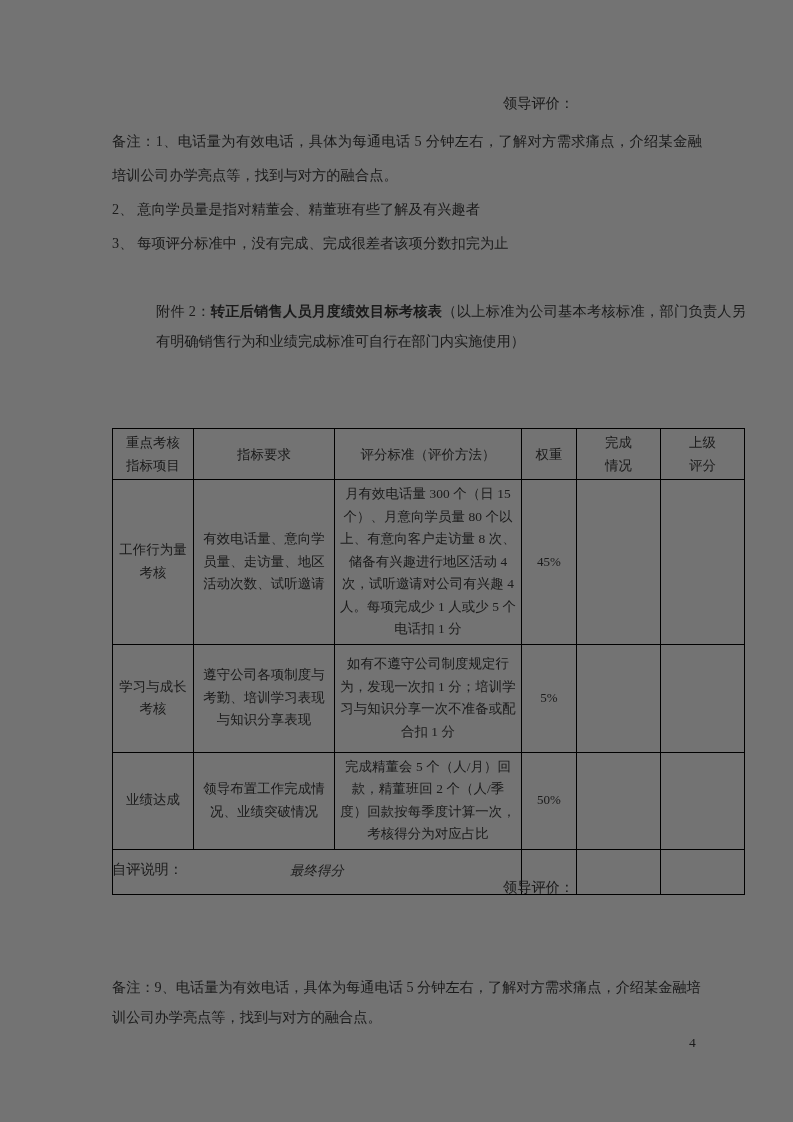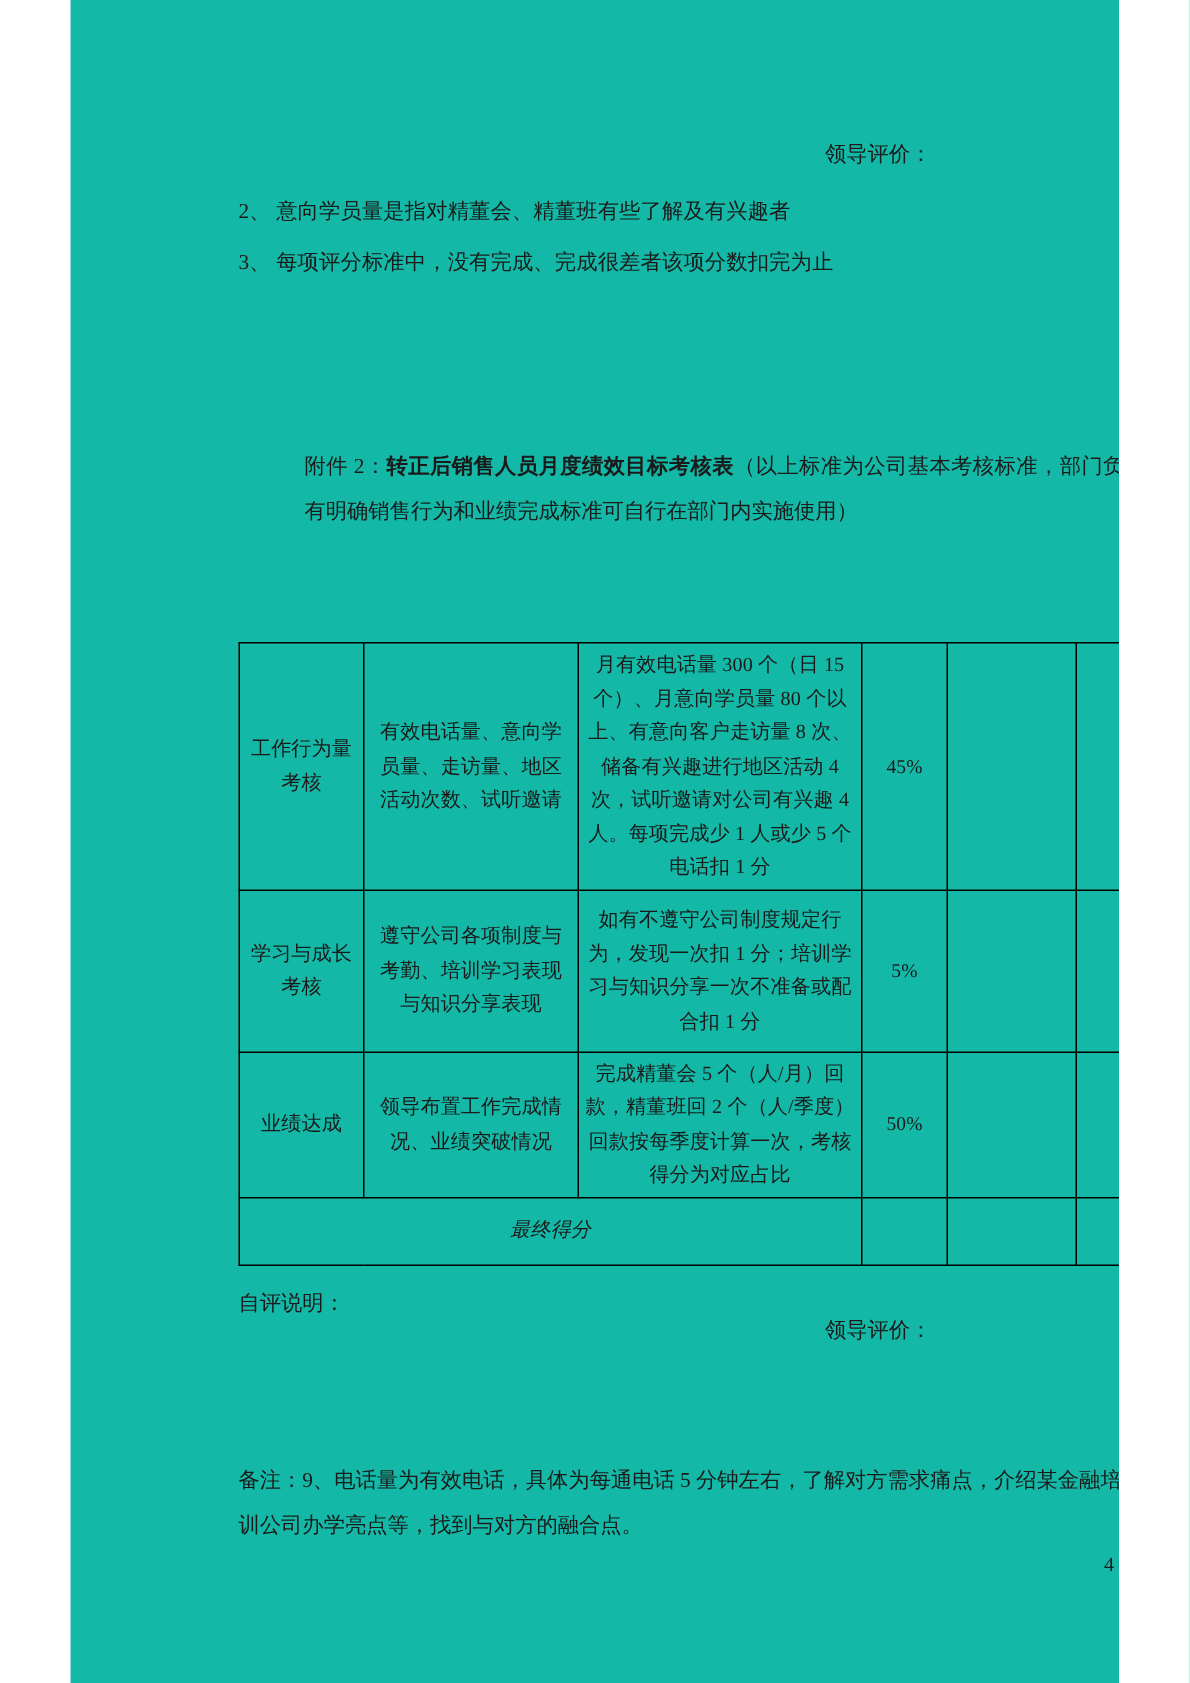"领导评价：" .page { background: #14b8a6 -> #737373; width: 699px -> 793px }
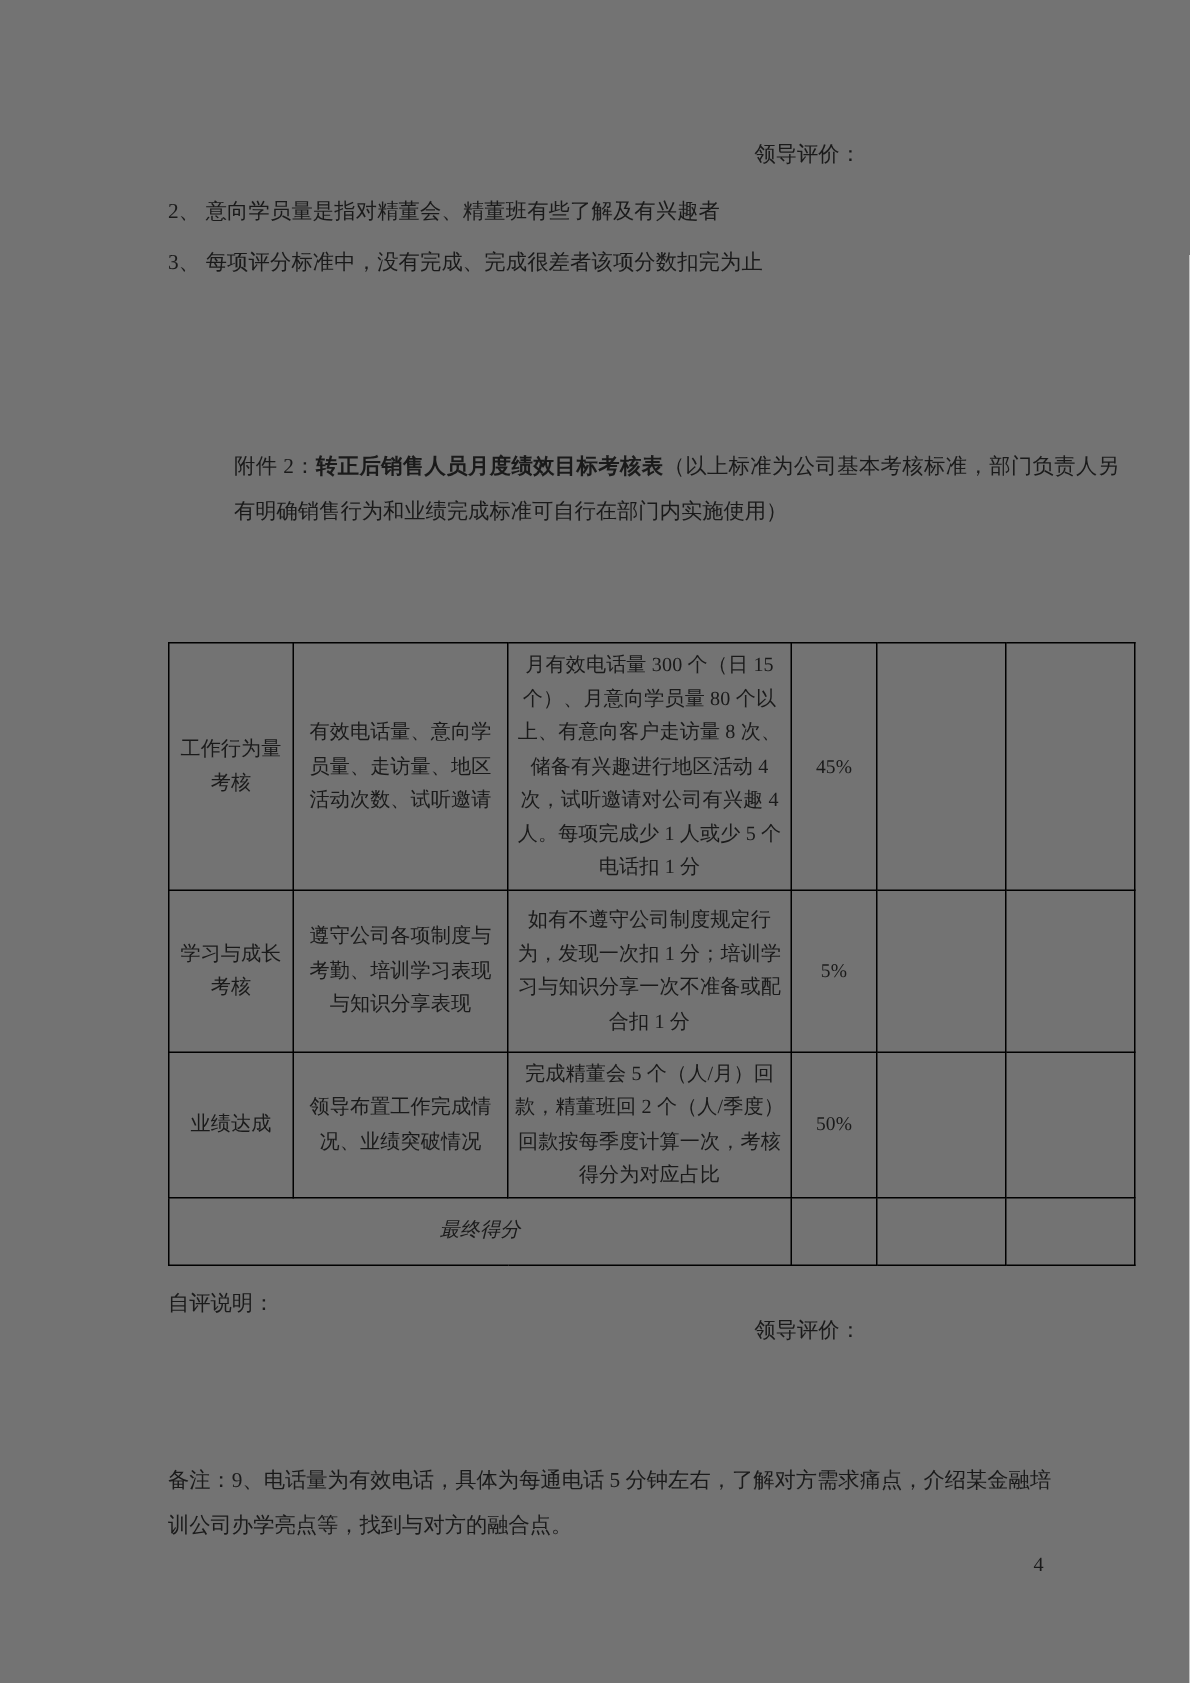"备注：1、电话量为有效电话，具体为每通电话 5" div.para { html: none -> <div>备注：1、电话量为有效电话，具体为每通电话 5 分钟左右，了解对方需求痛点，介绍某金融培训公司办学亮点等，找到与对方的融合点。</div> }
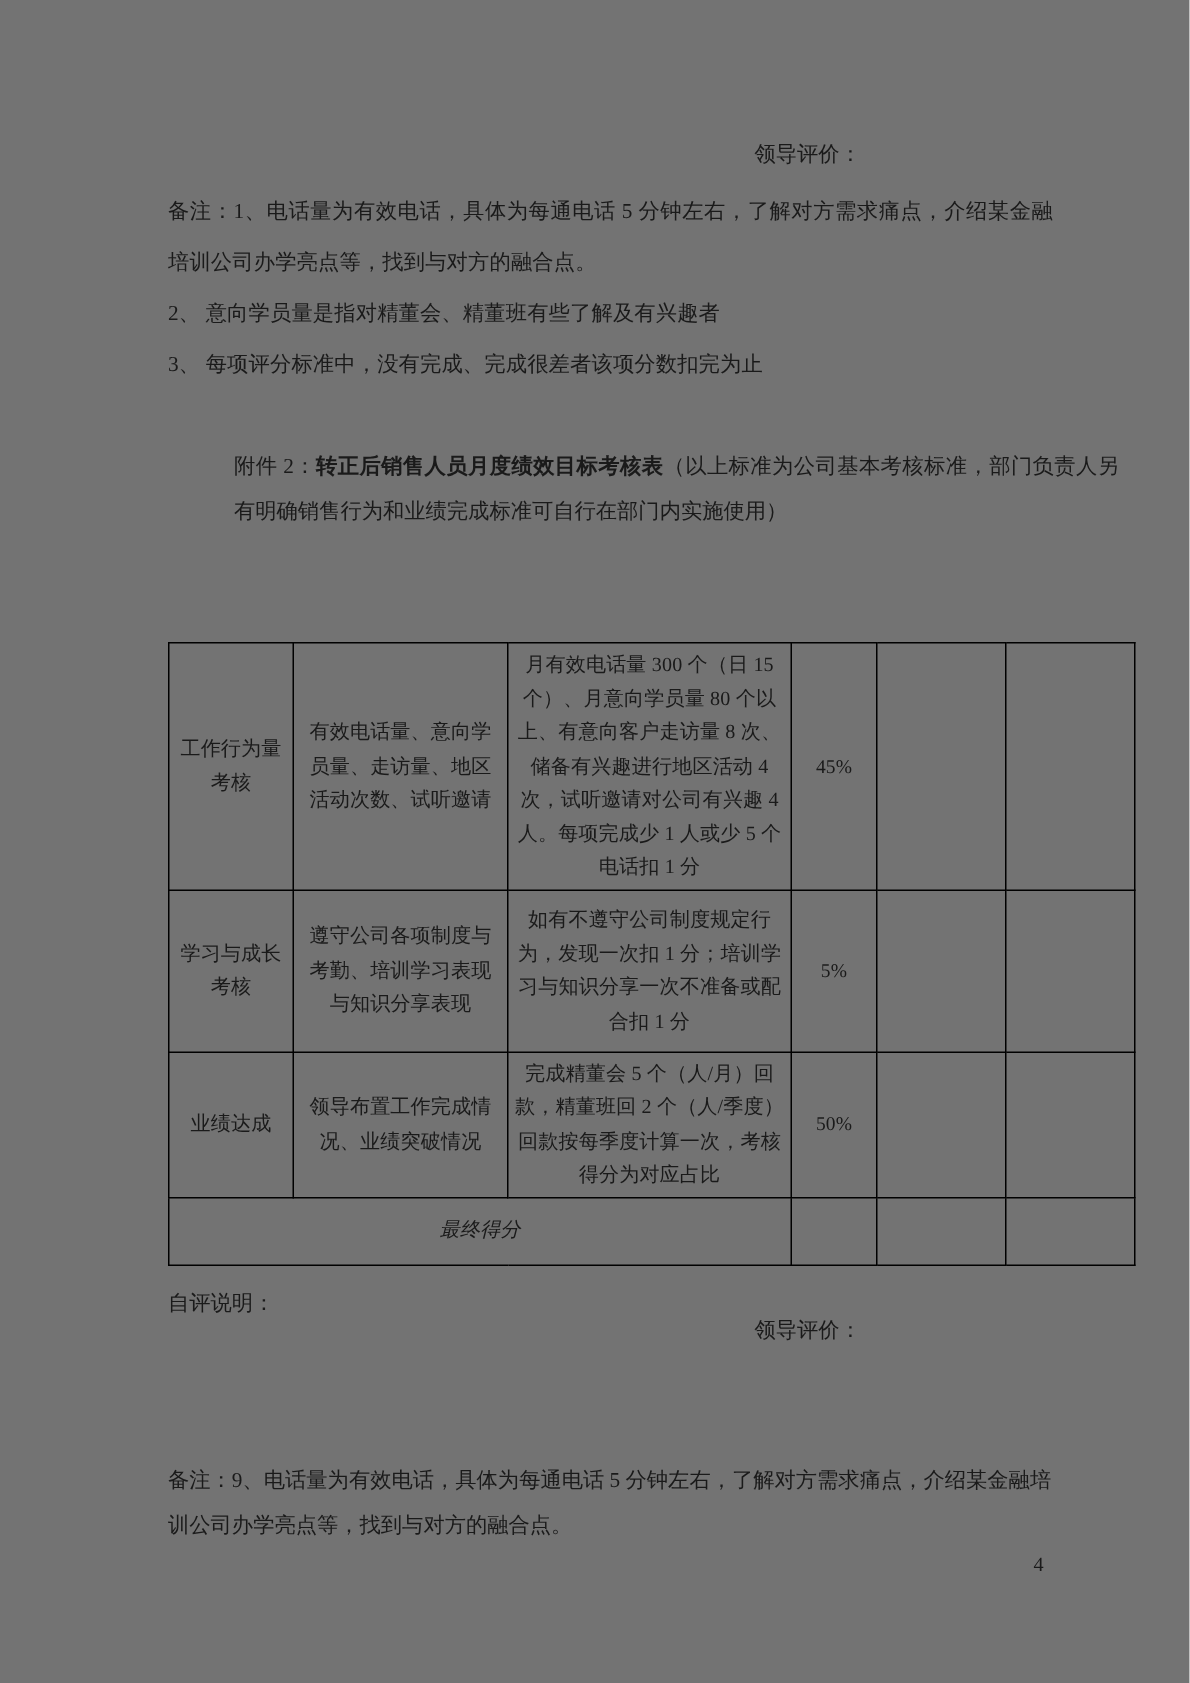"重点考核" tr { html: none -> <tr> <td> <div>重点考核</div> <div>指标项目</div> </td> <td>指标要求</td> <td>评分标准（评价方法）</td> <td>权重</td> <td> <div>完成</div> <div>情况</div> </td> <td> <div>上级</div> <div>评分</div> </td> </tr> }
